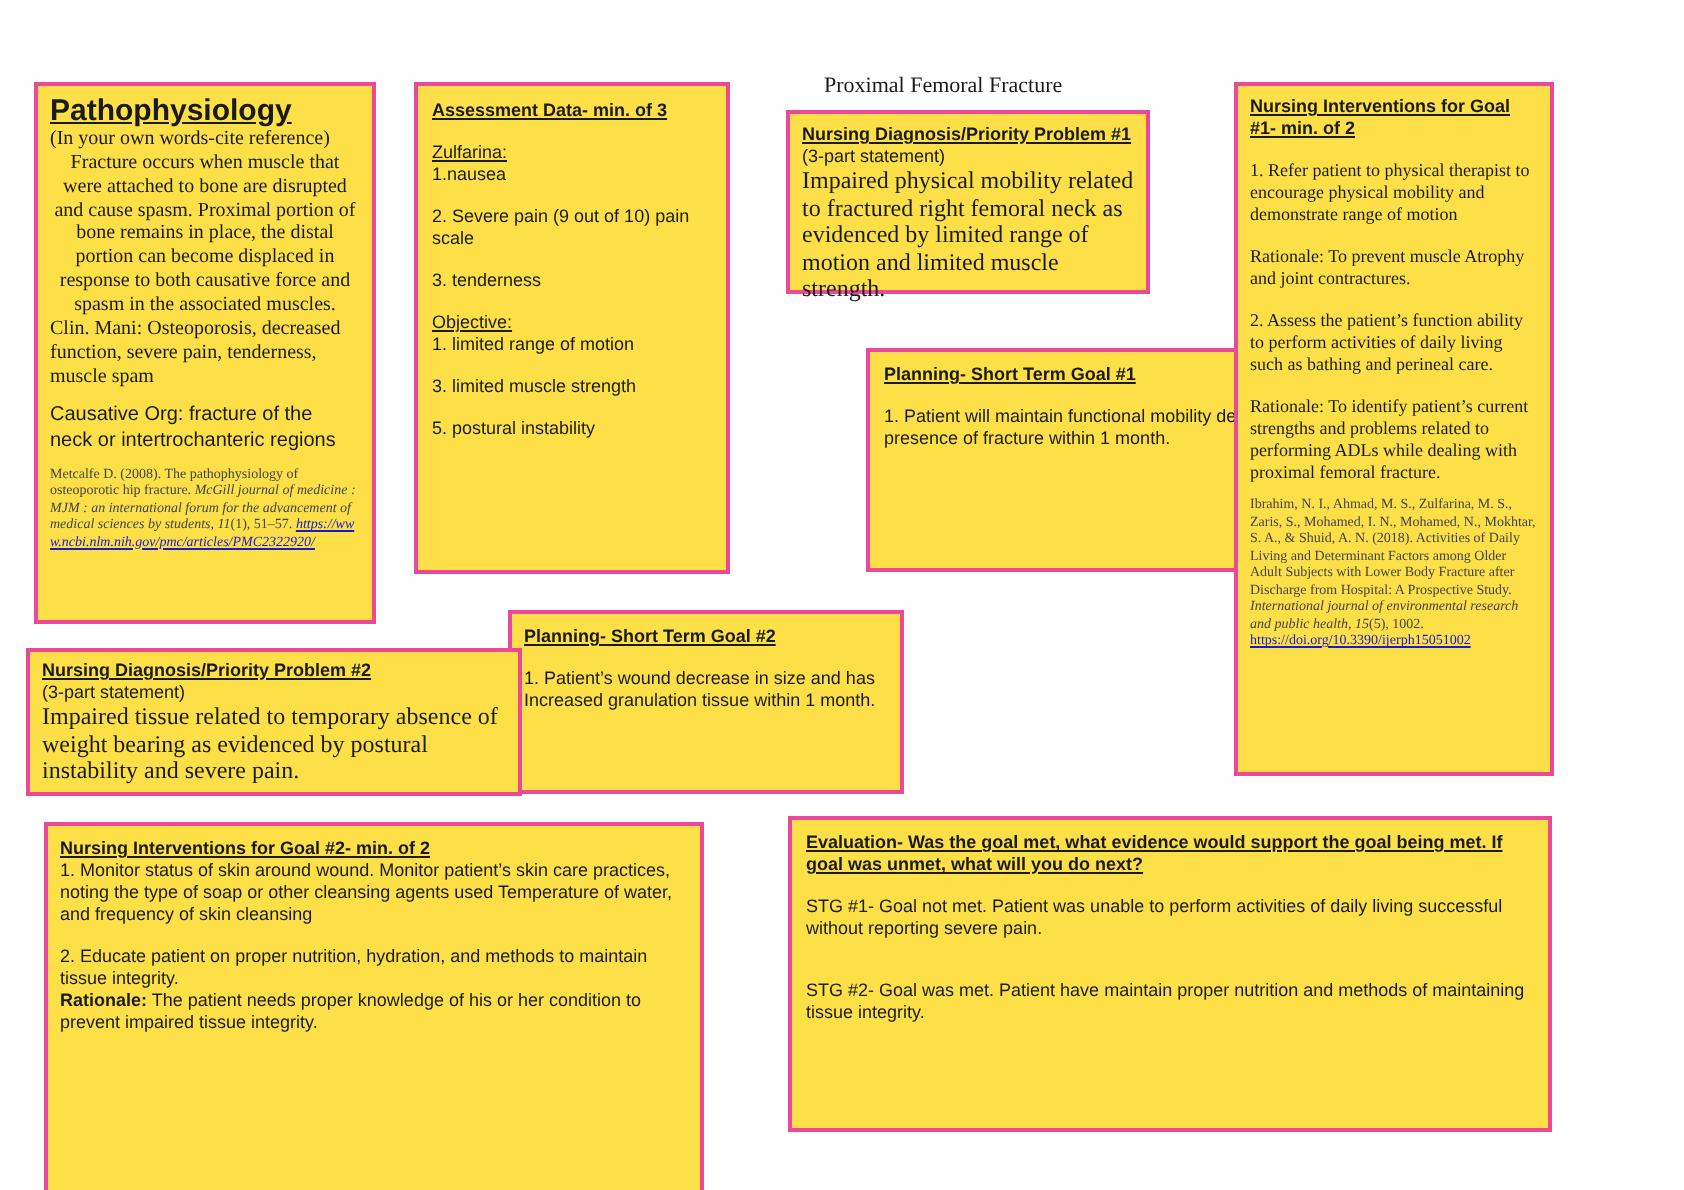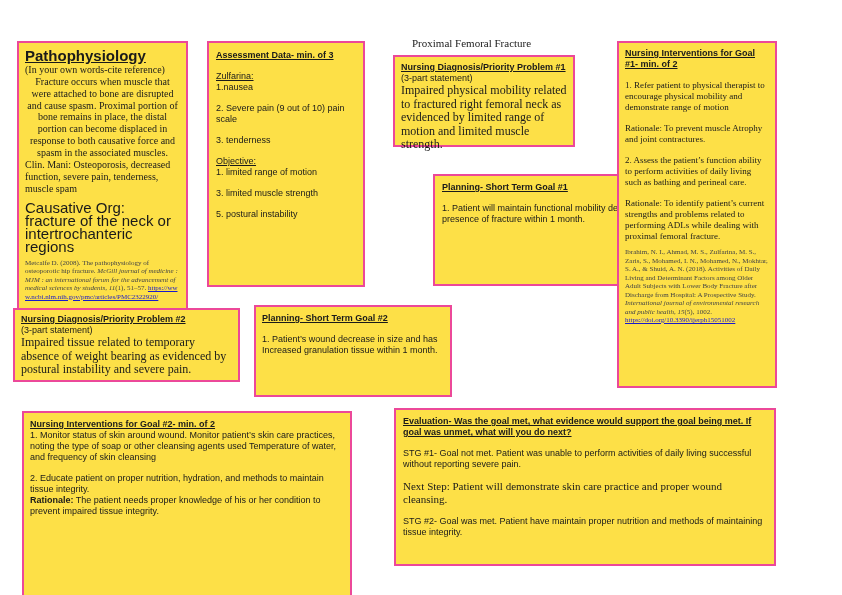"Causative Org: fracture of the" div.sans { font-size: 15px -> 10px }
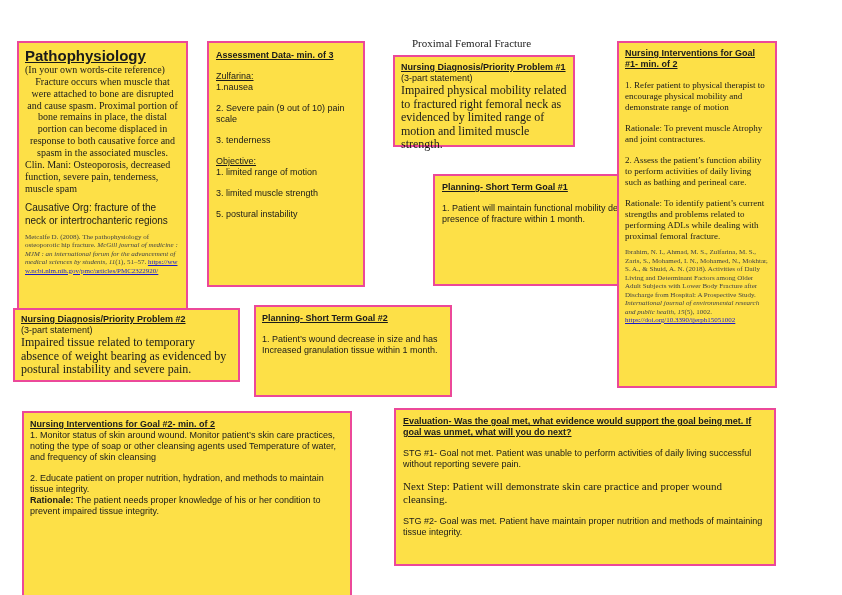"https://www.ncbi.nlm.nih.gov/pmc/article" .link { font-style: none -> italic }
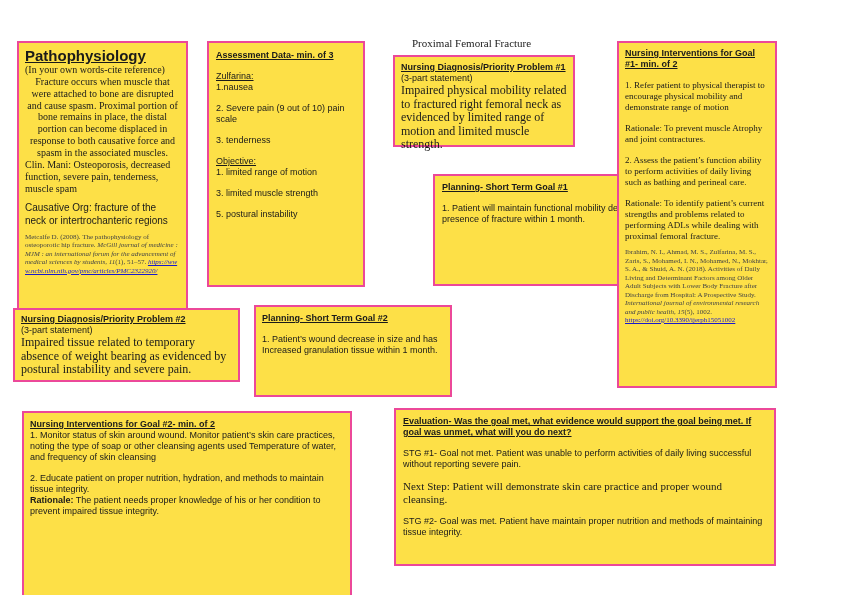"Nursing Diagnosis/Priority Problem #2" div.box { top: 308px -> 324px; width: 227px -> 248px }
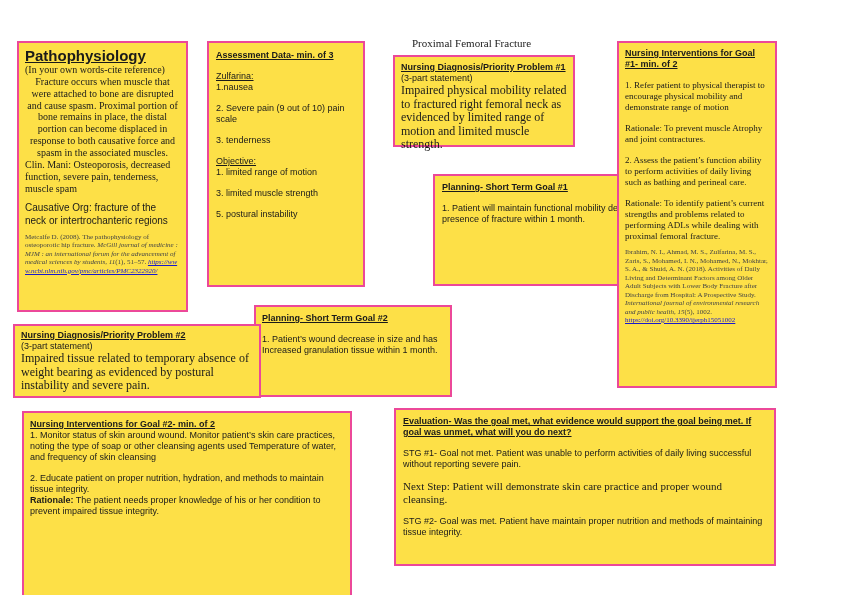"Next Step: Patient will demonstrate" div.serif { html: <div>Next Step: Patient will demonstrate skin care practice and proper wound cleansing.</div> -> none }
